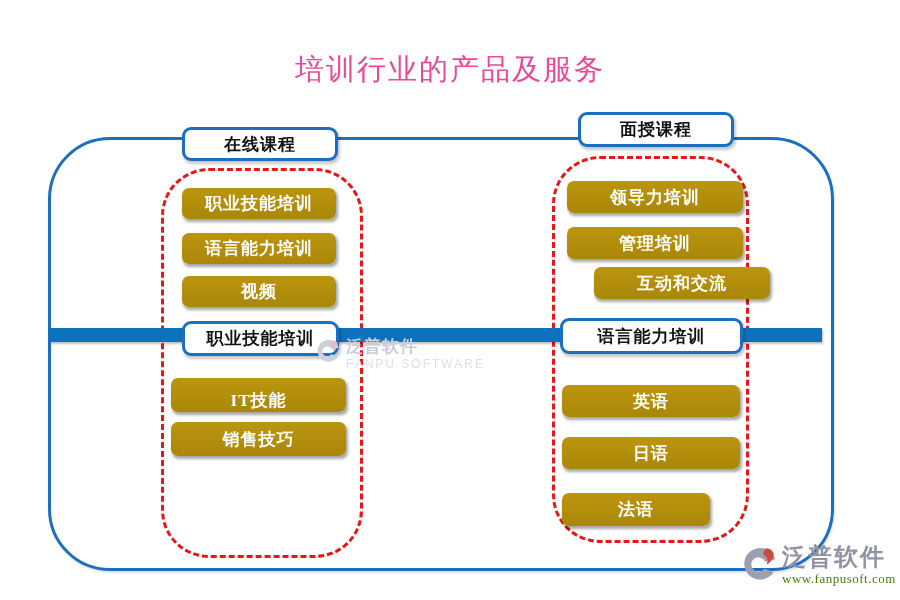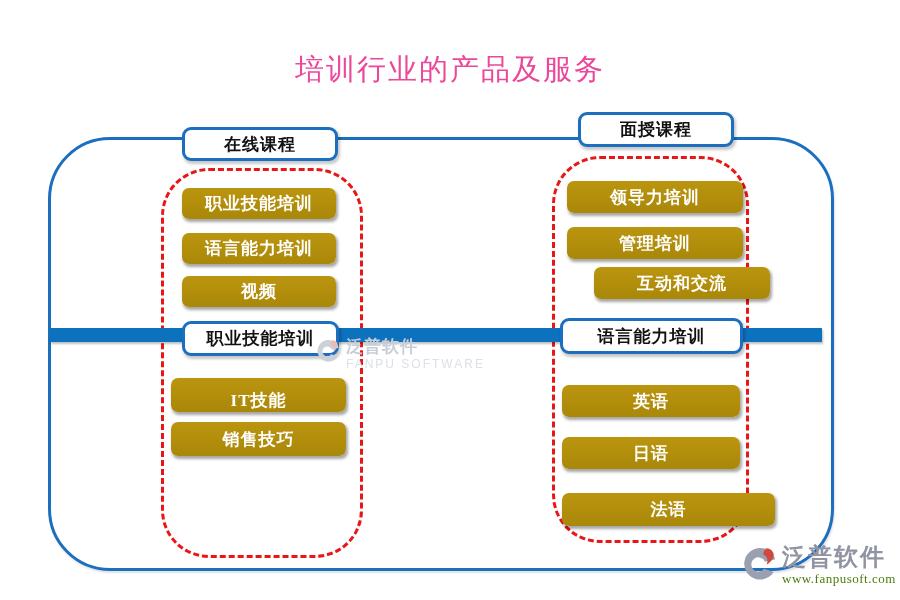"法语" .btn-r6 { width: 213px -> 148px }
